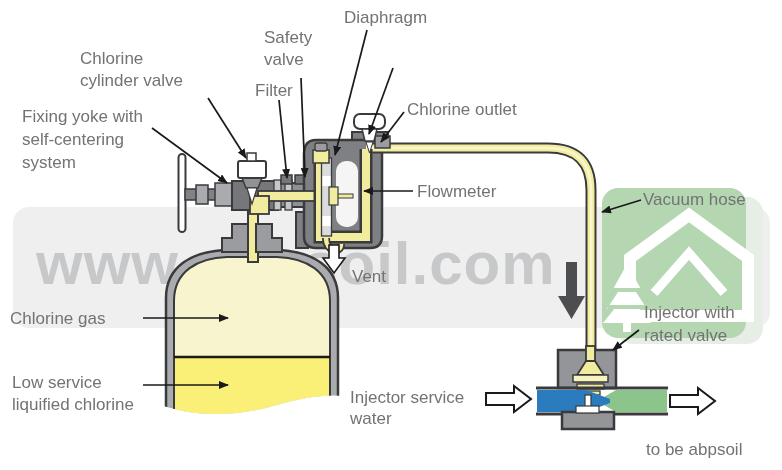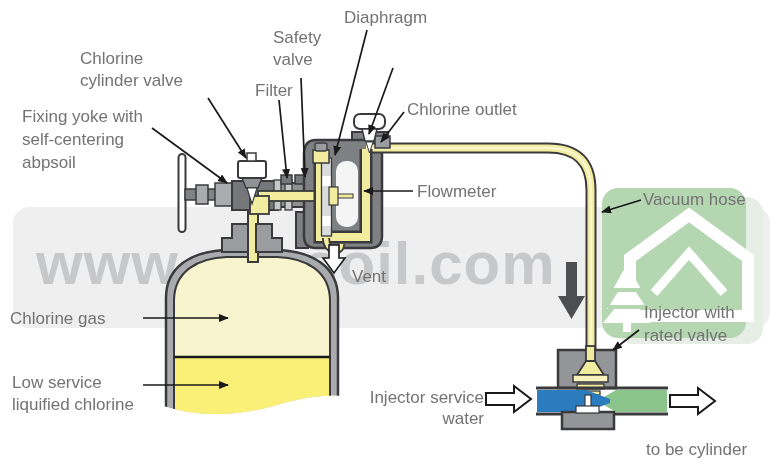"Safety" div.lbl { left: 273px -> 264px }
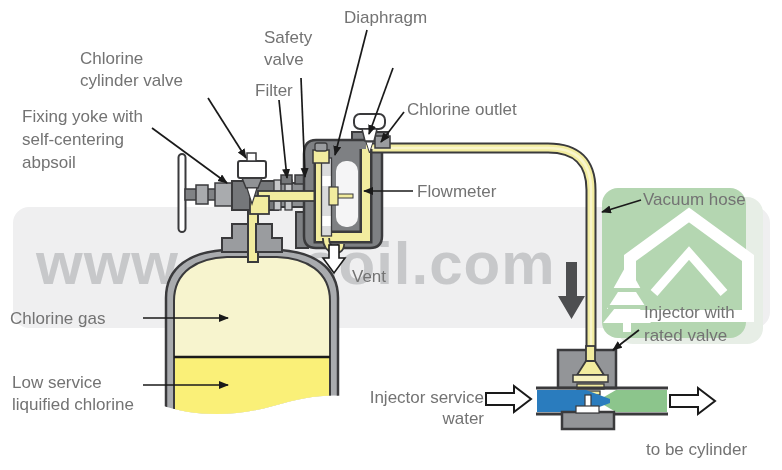"abpsoil" span { text: abpsoil -> system }
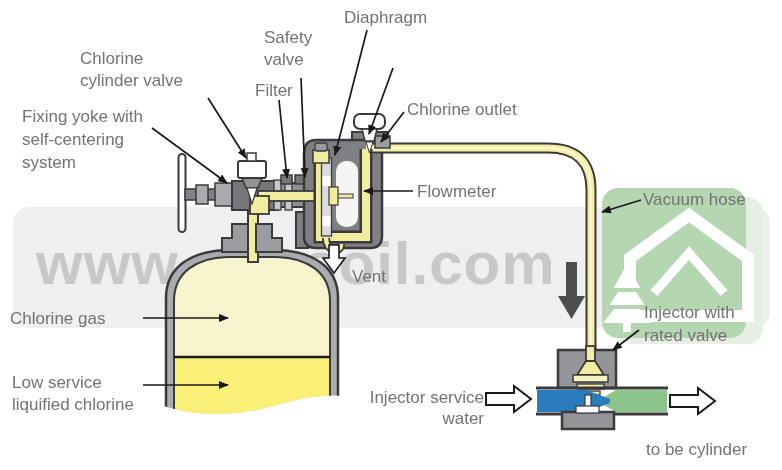"Injector service" .lbl.right { text-align: right -> left }
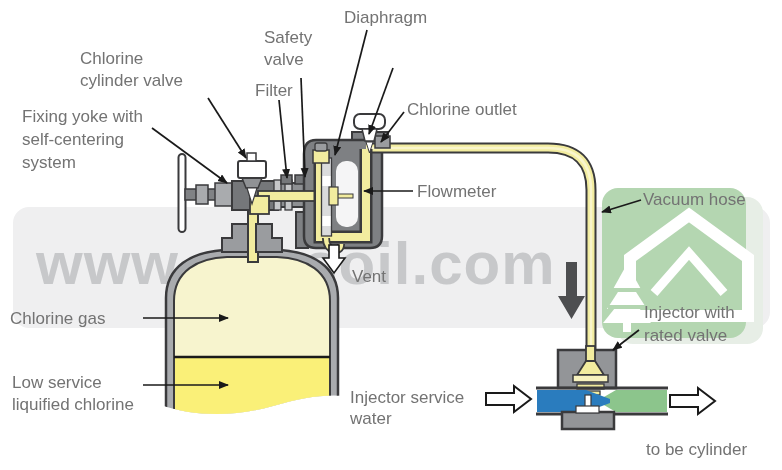"to be cylinder" span { text: cylinder -> abpsoil }
